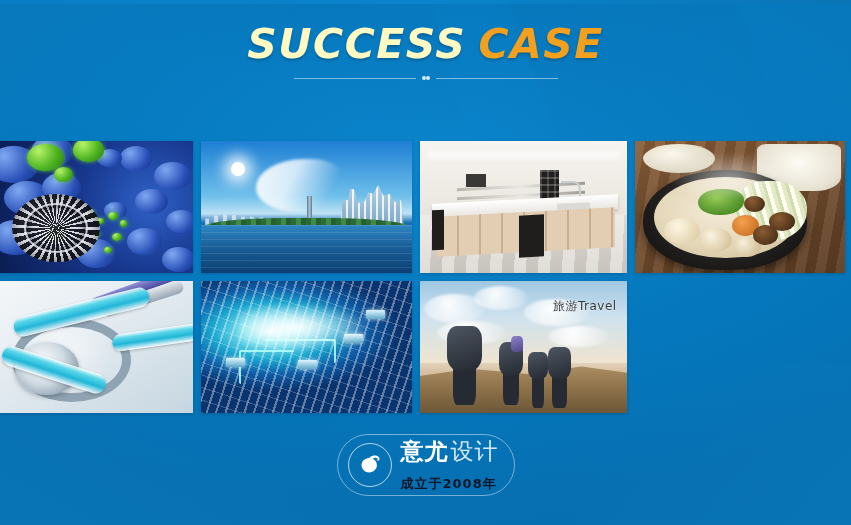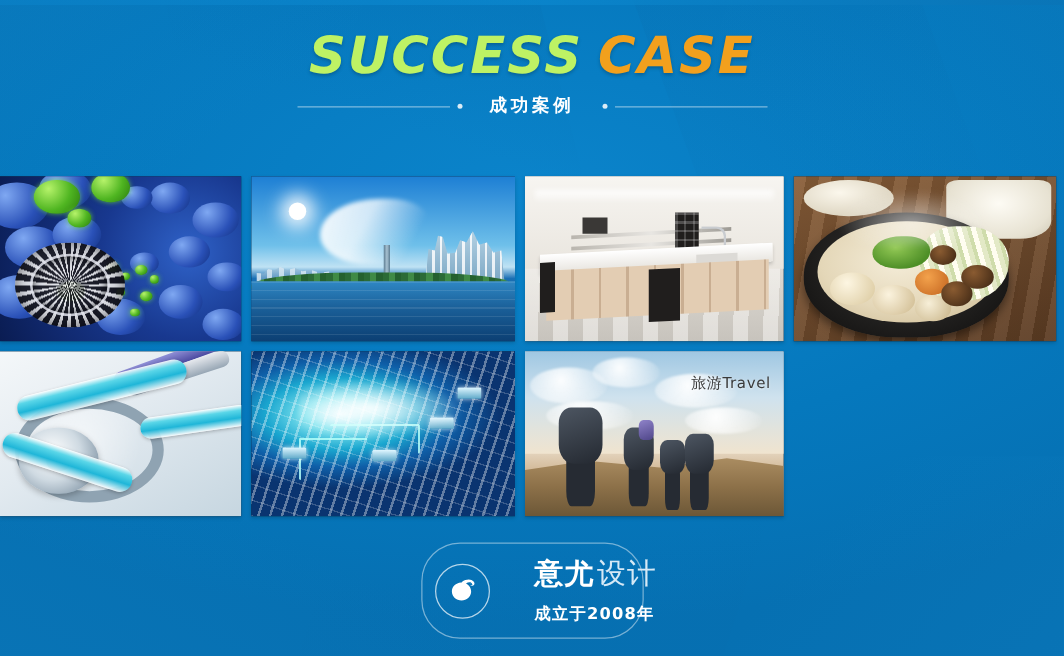"SUCCESS" .t-success { color: #bef264 -> #fef9c3 }
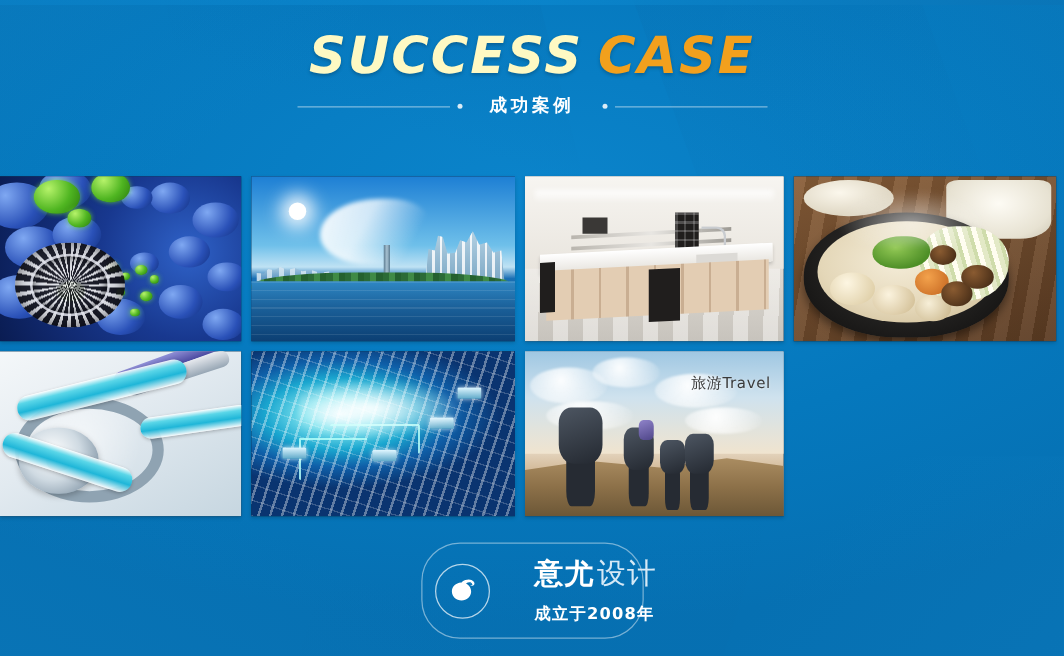"成功案例" div.cn-title { html: <div>成功案例</div> -> none }
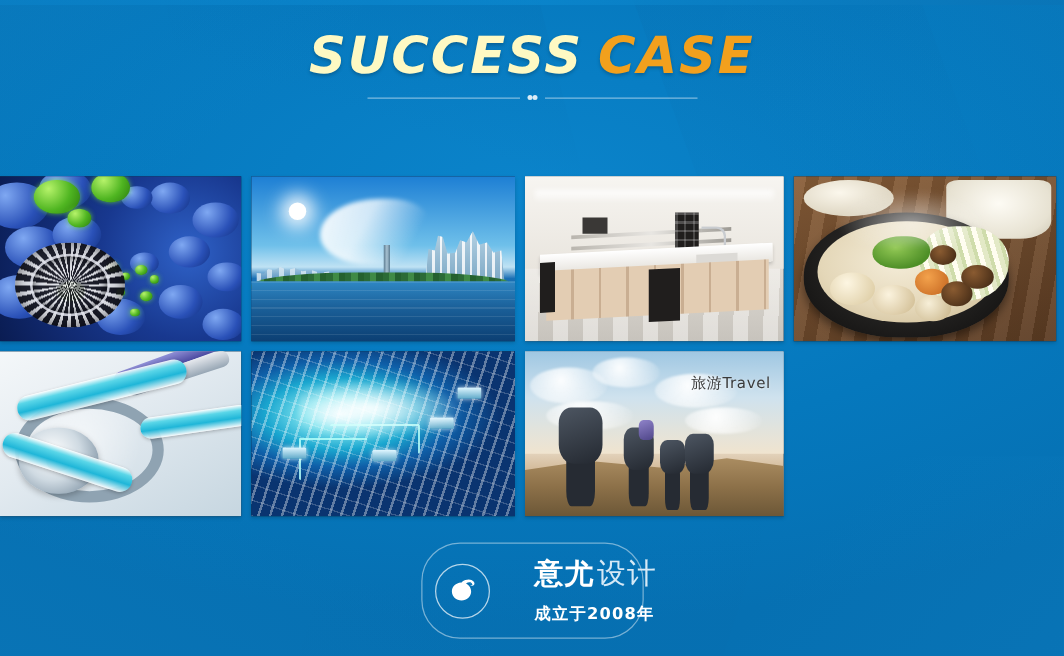"意尤设计" .logo-badge { gap: 27px -> none; height: 77px -> 62px }
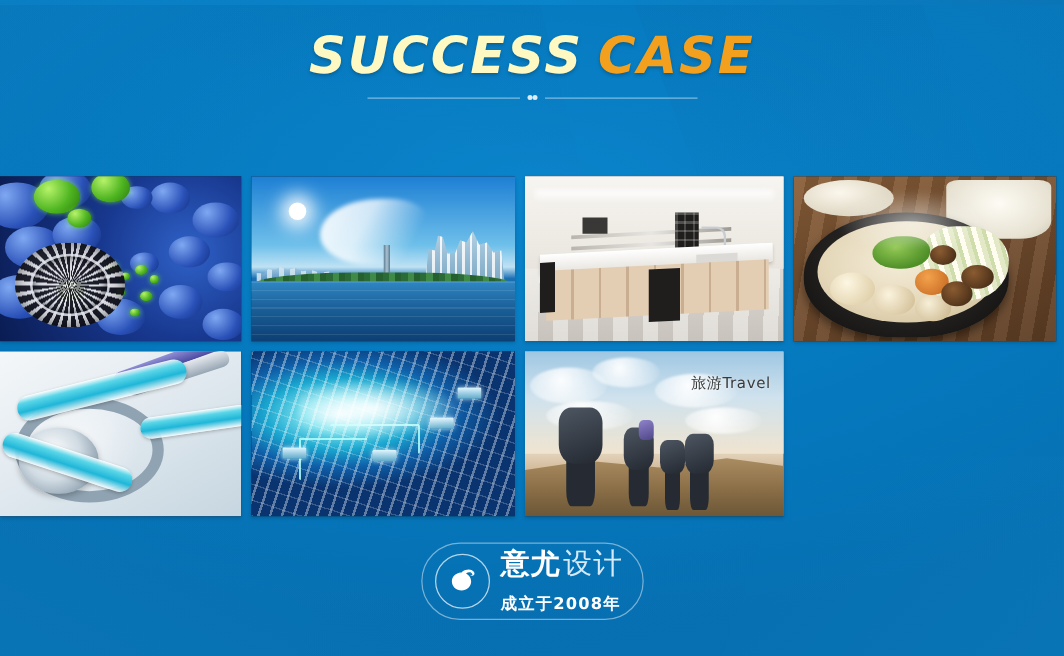"成立于2008年" .lt-row2 { color: #ffffff -> #0f172a }
